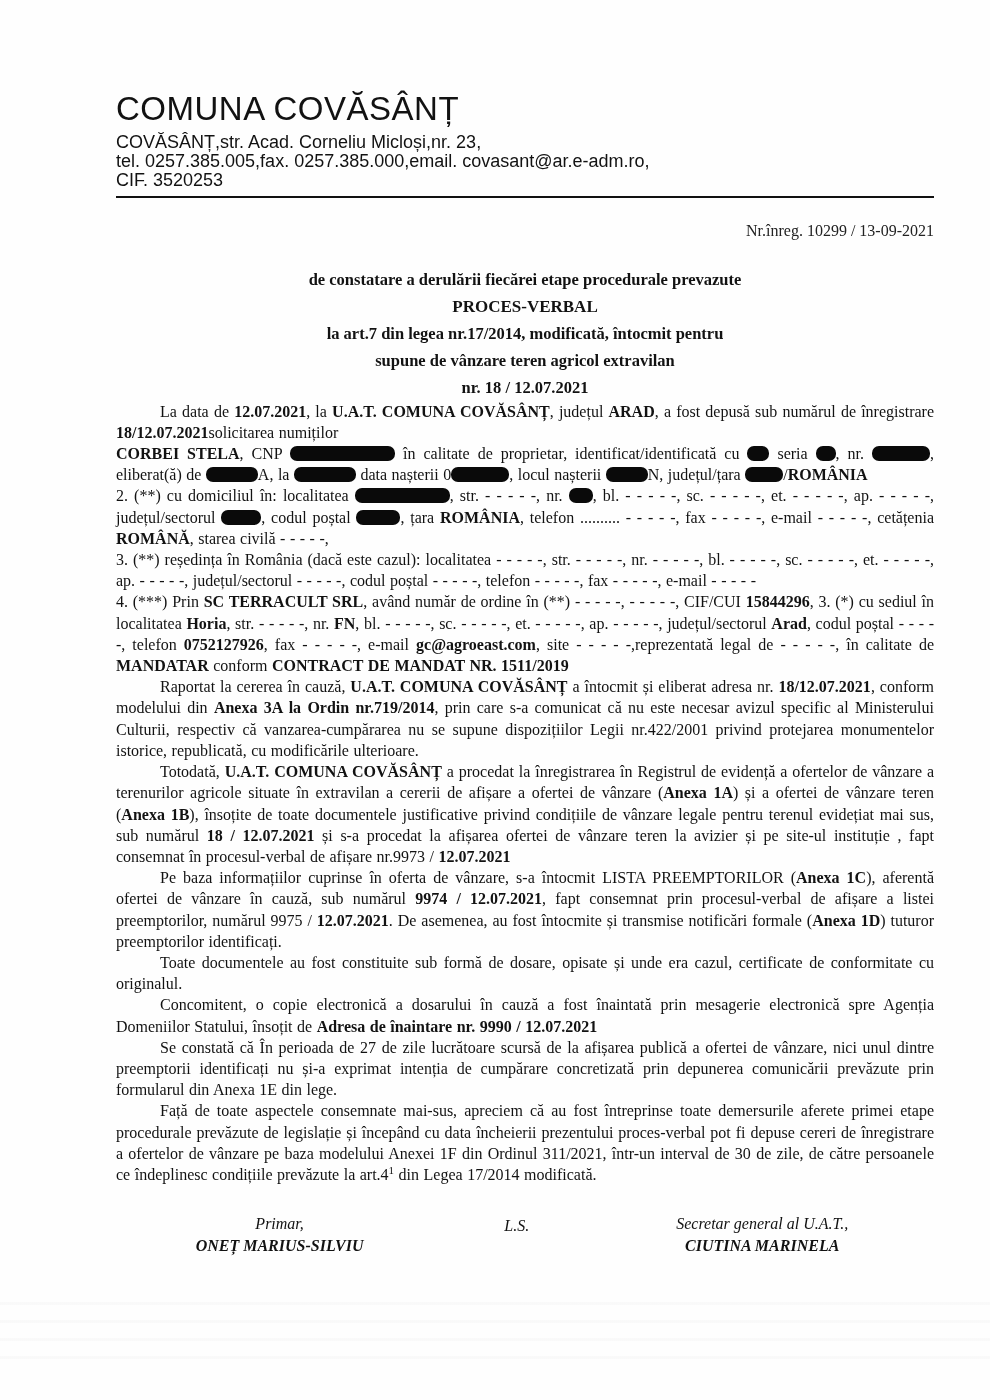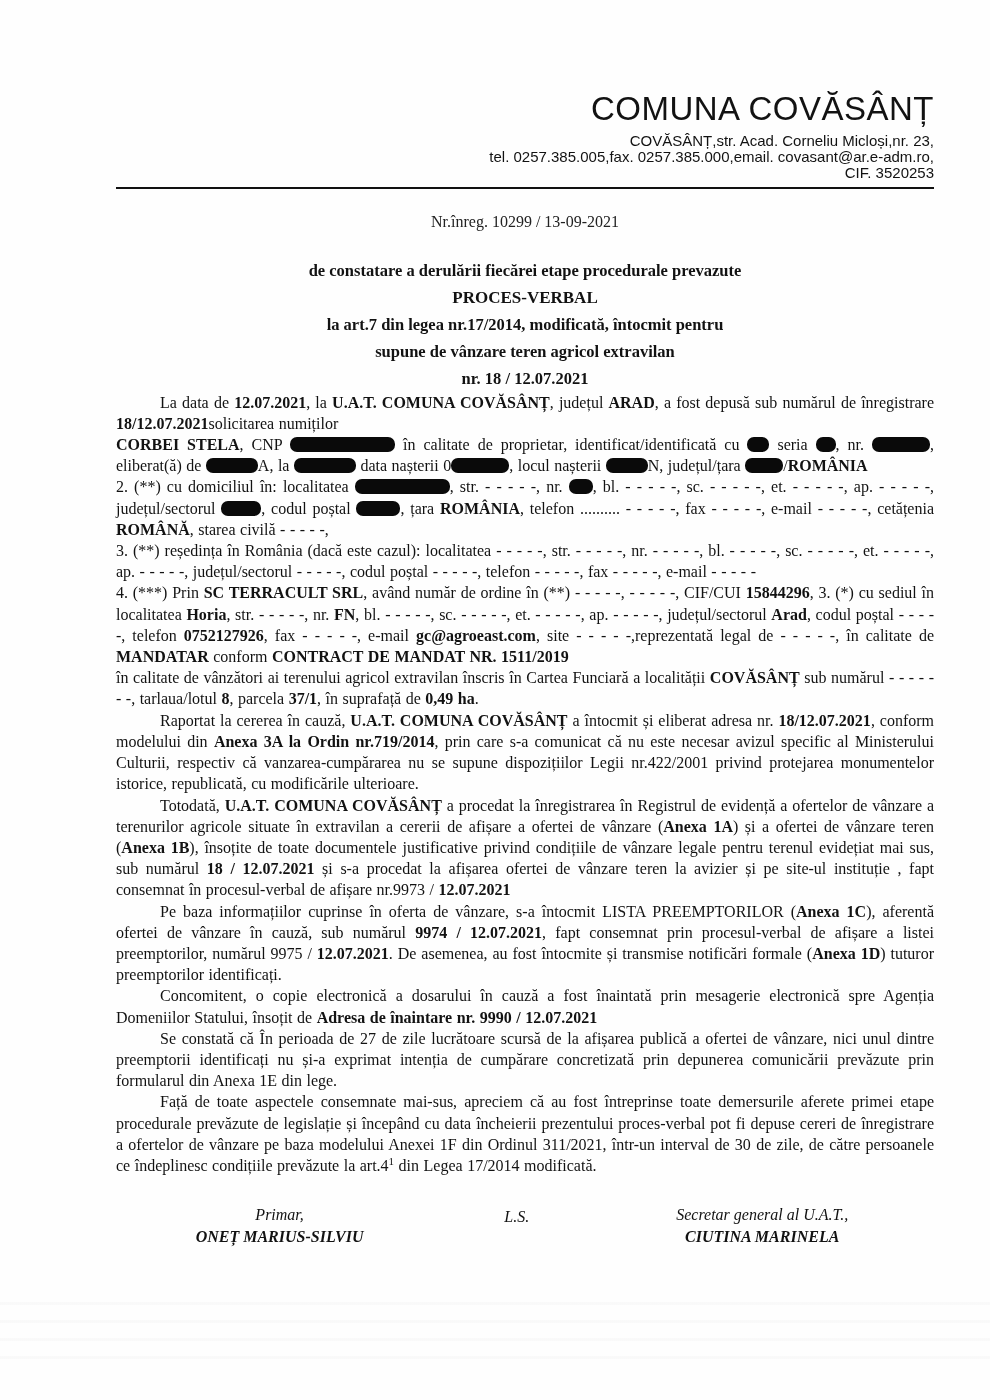"COMUNA COVĂSÂNȚ" .letterhead { text-align: right -> left }
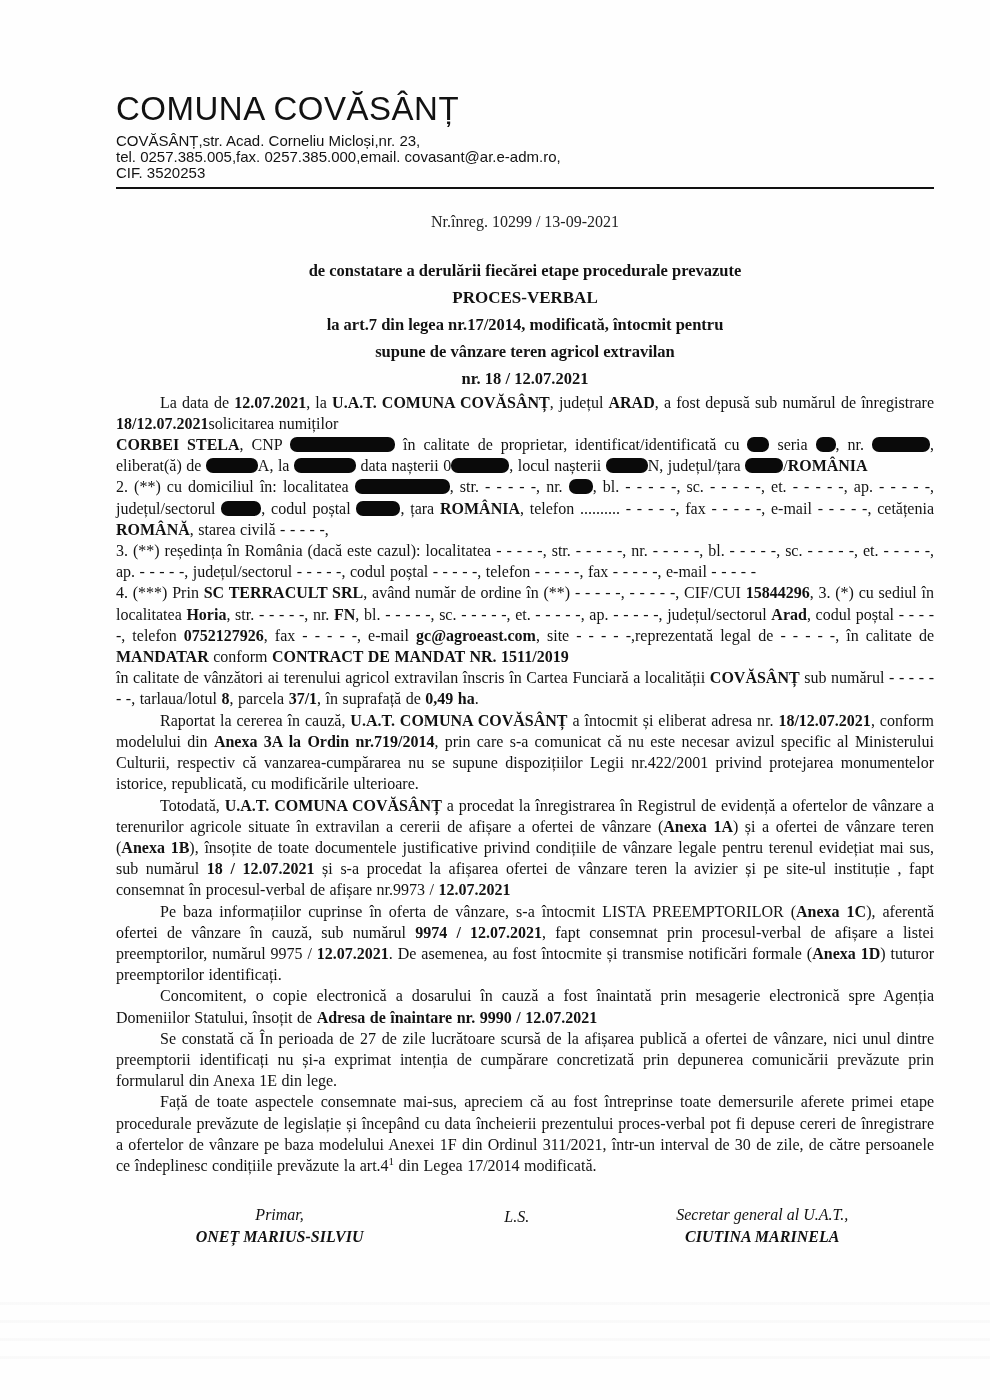"COVĂSÂNȚ,str. Acad. Corneliu Micloși,nr." .addr { font-size: 15px -> 18px }
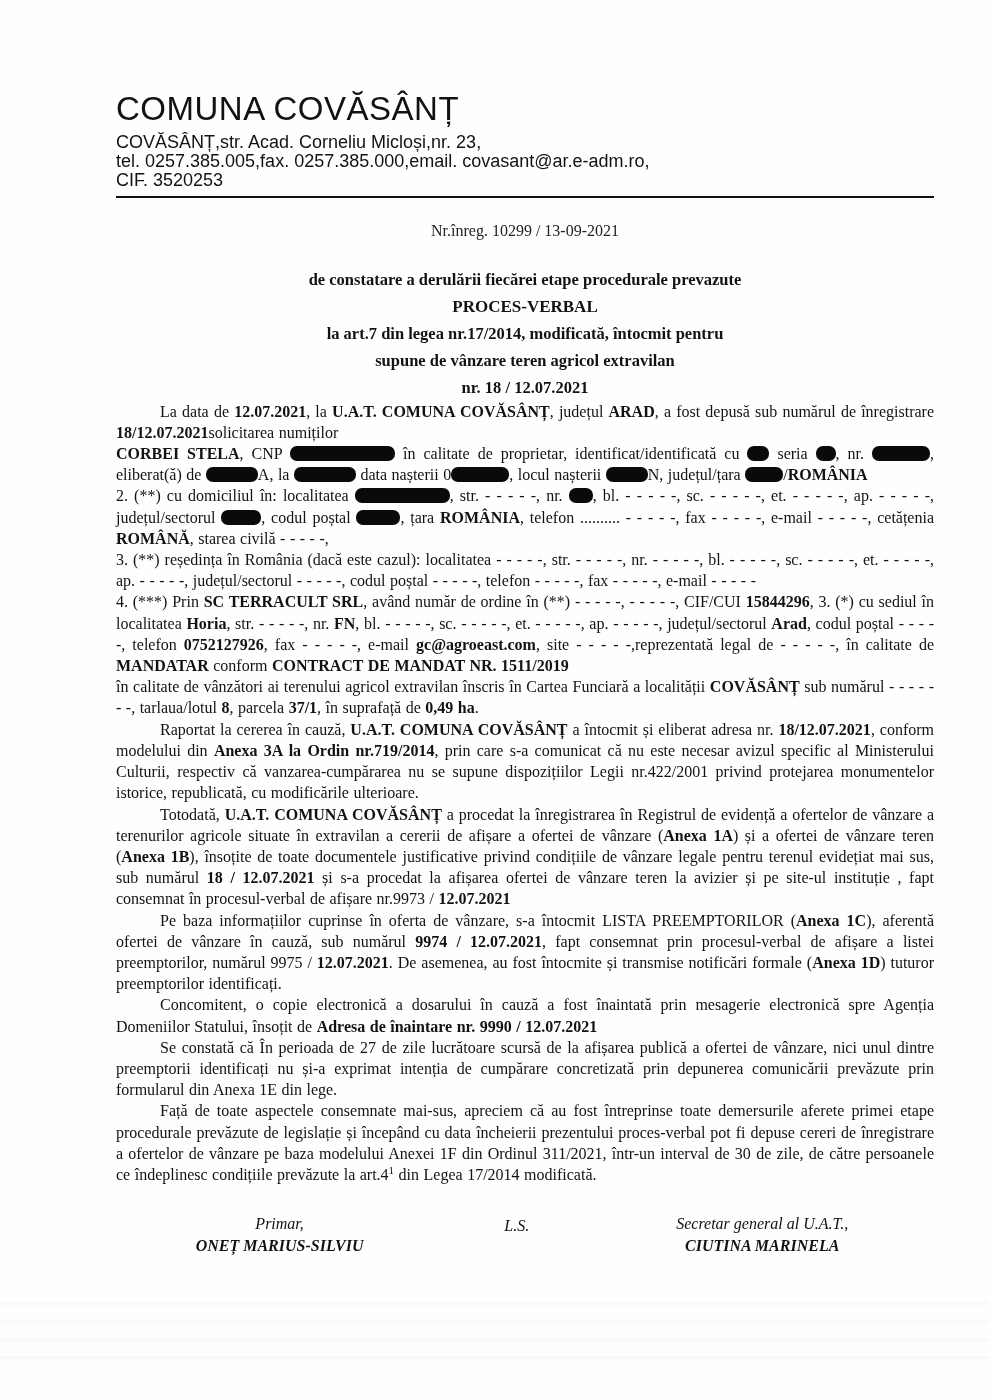"Nr.înreg. 10299 / 13-09-2021" .reg-line { text-align: center -> right }
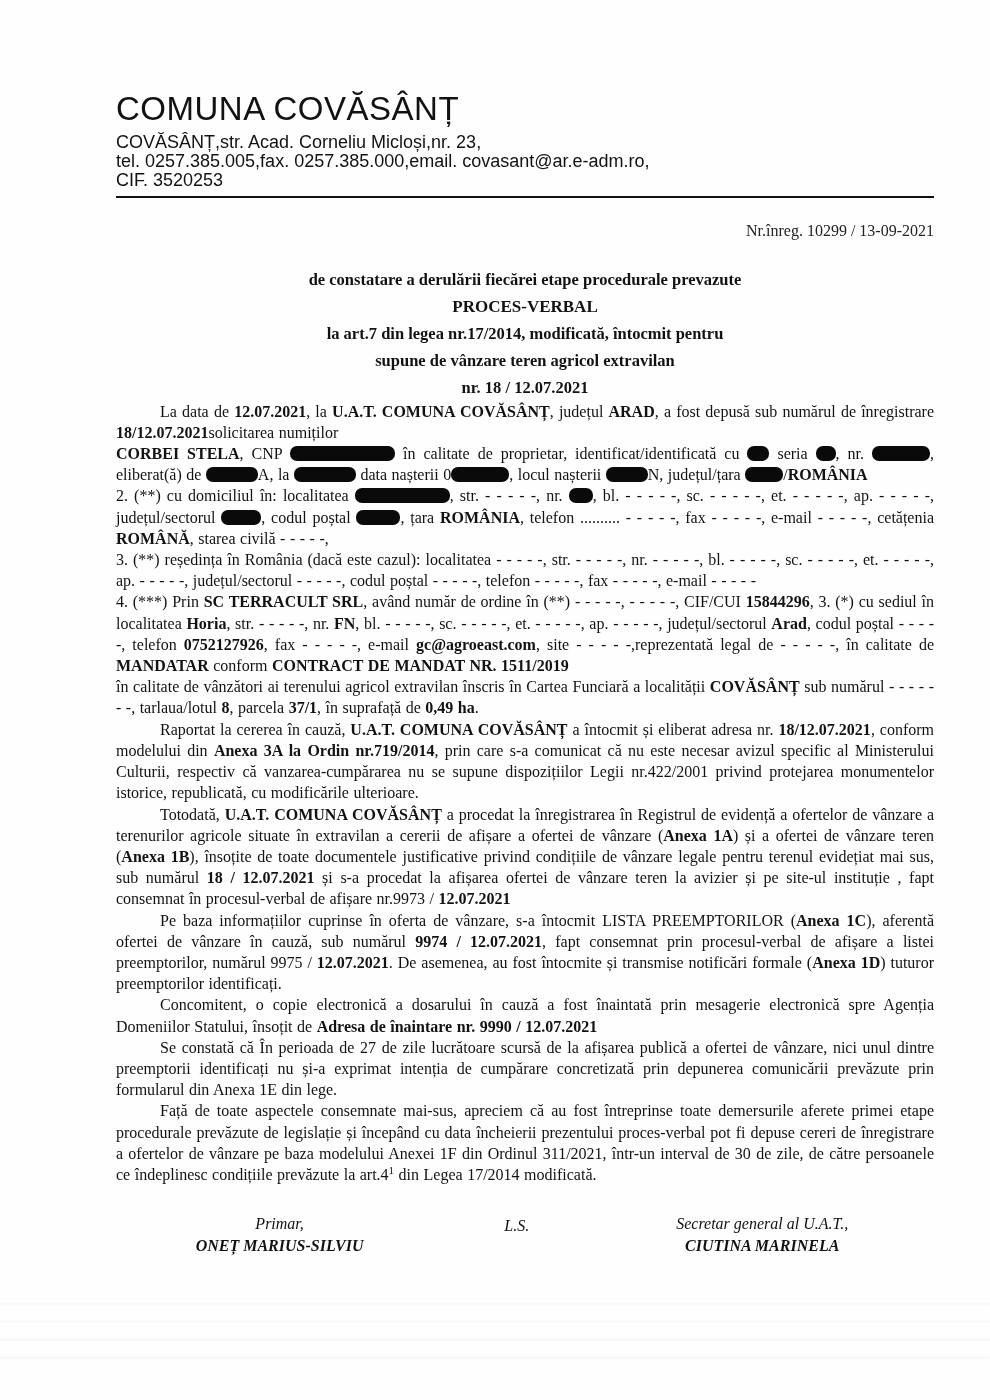"în calitate de vânzători ai" p.para { html: <p>în calitate de vânzători ai terenului agricol extravilan înscris în Cartea Funciară a localității <b>COVĂSÂNȚ</b> sub numărul - - - - - - -, tarlaua/lotul <b>8</b>, parcela <b>37/1</b>, în suprafață de <b>0,49 ha</b>.</p> -> none }
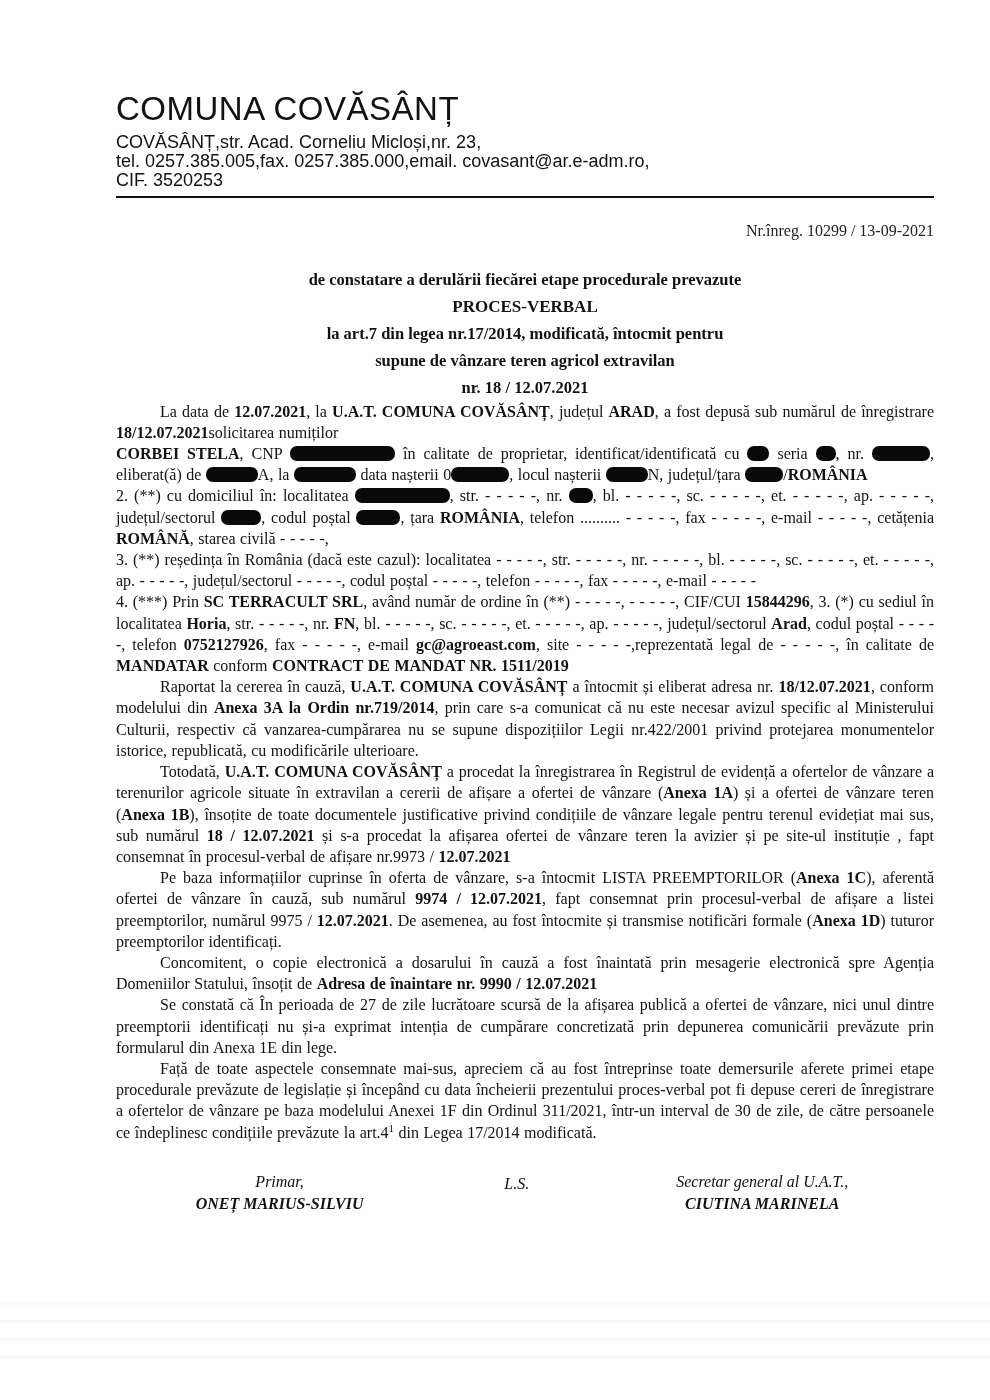"Toate documentele au fost constituite" p.para { html: none -> <p>Toate documentele au fost constituite sub formă de dosare, opisate și unde era cazul, certificate de conformitate cu originalul.</p> }
